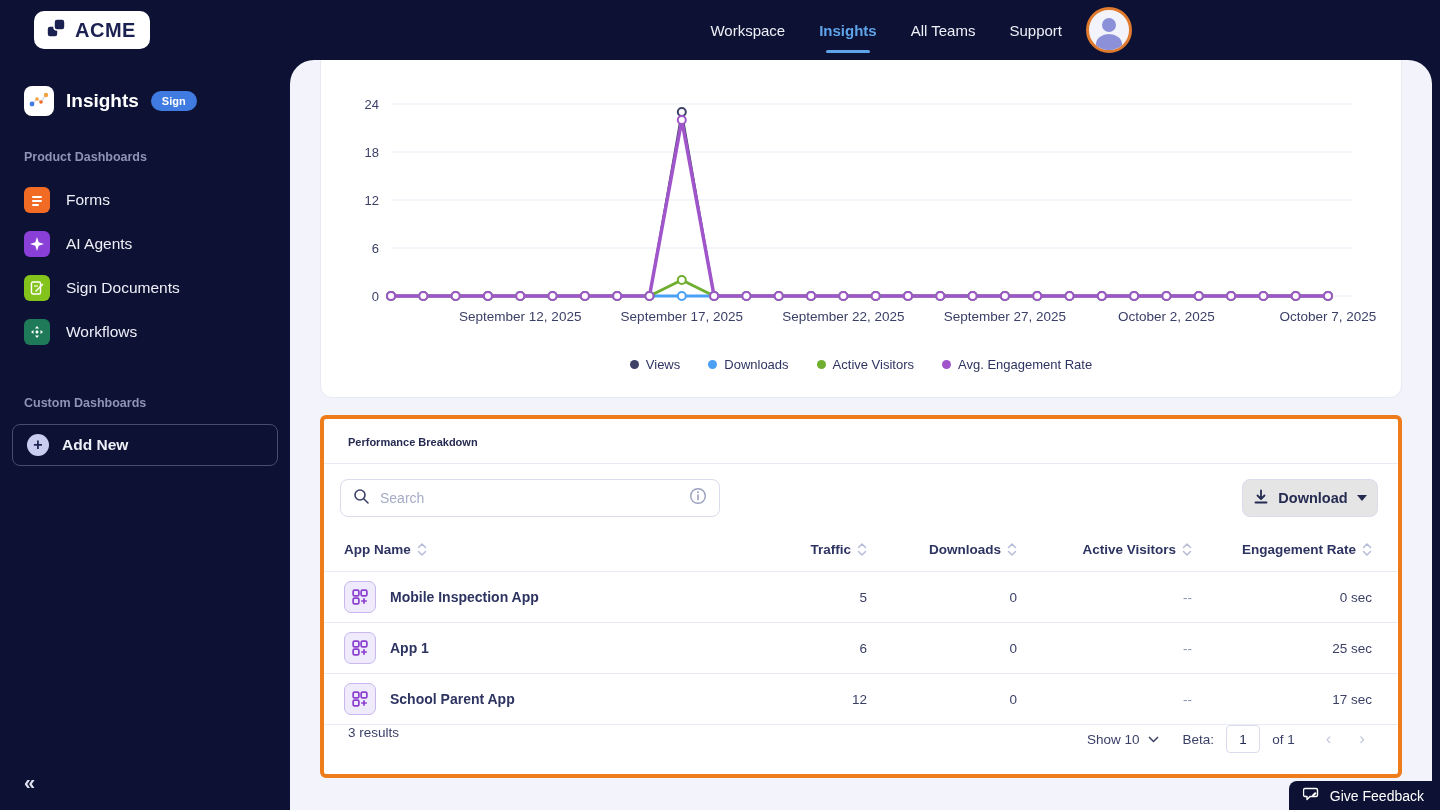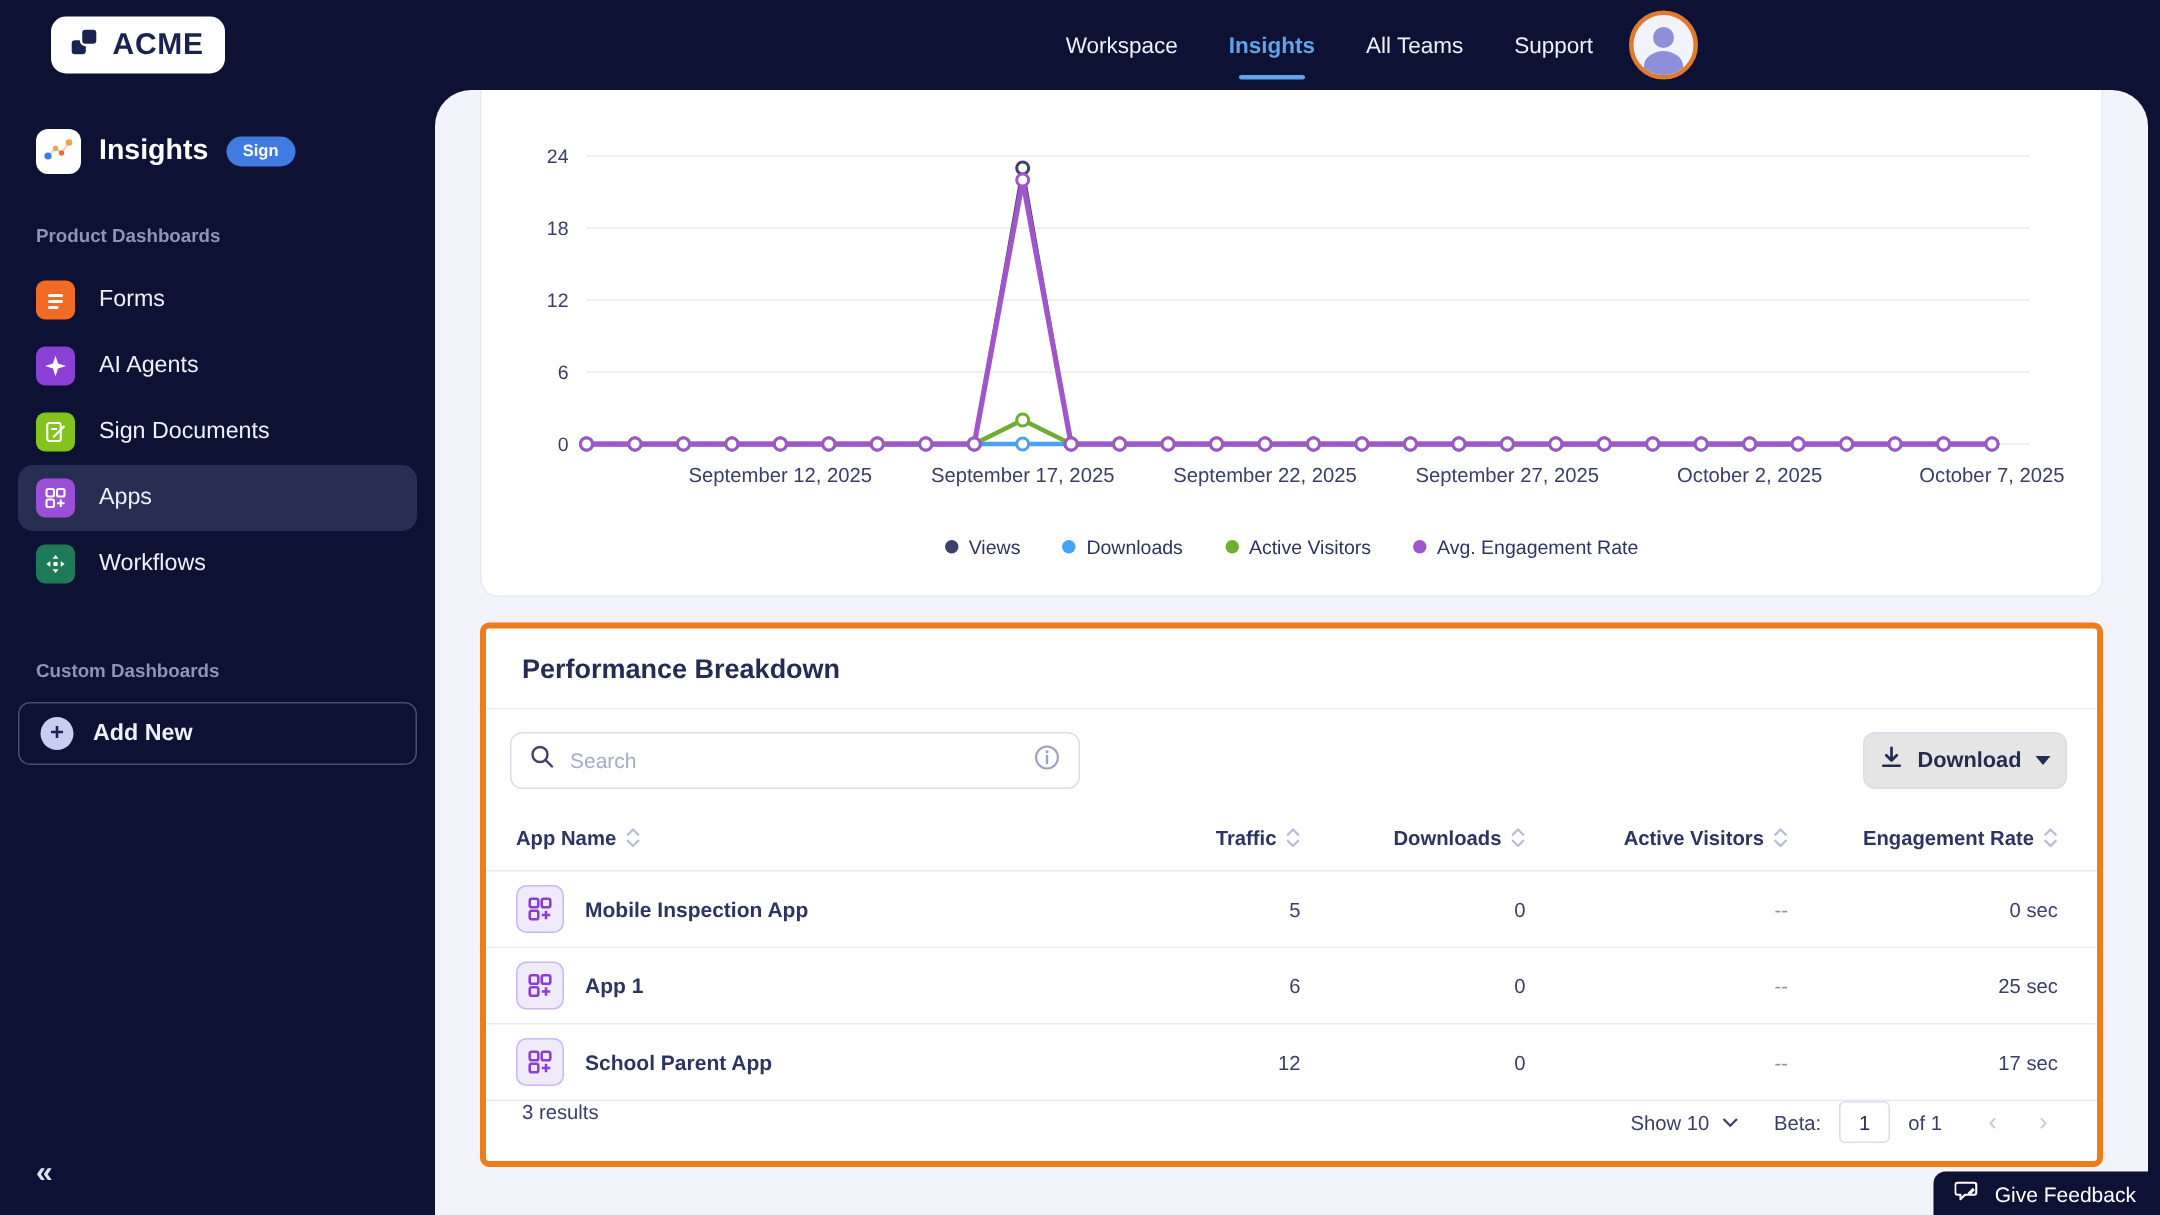"Apps" div.sb-item { html: <div> <span> <svg> <rect></rect> <rect></rect> <rect></rect> <path></path> </svg> </span> <span>Apps</span> </div> -> none }
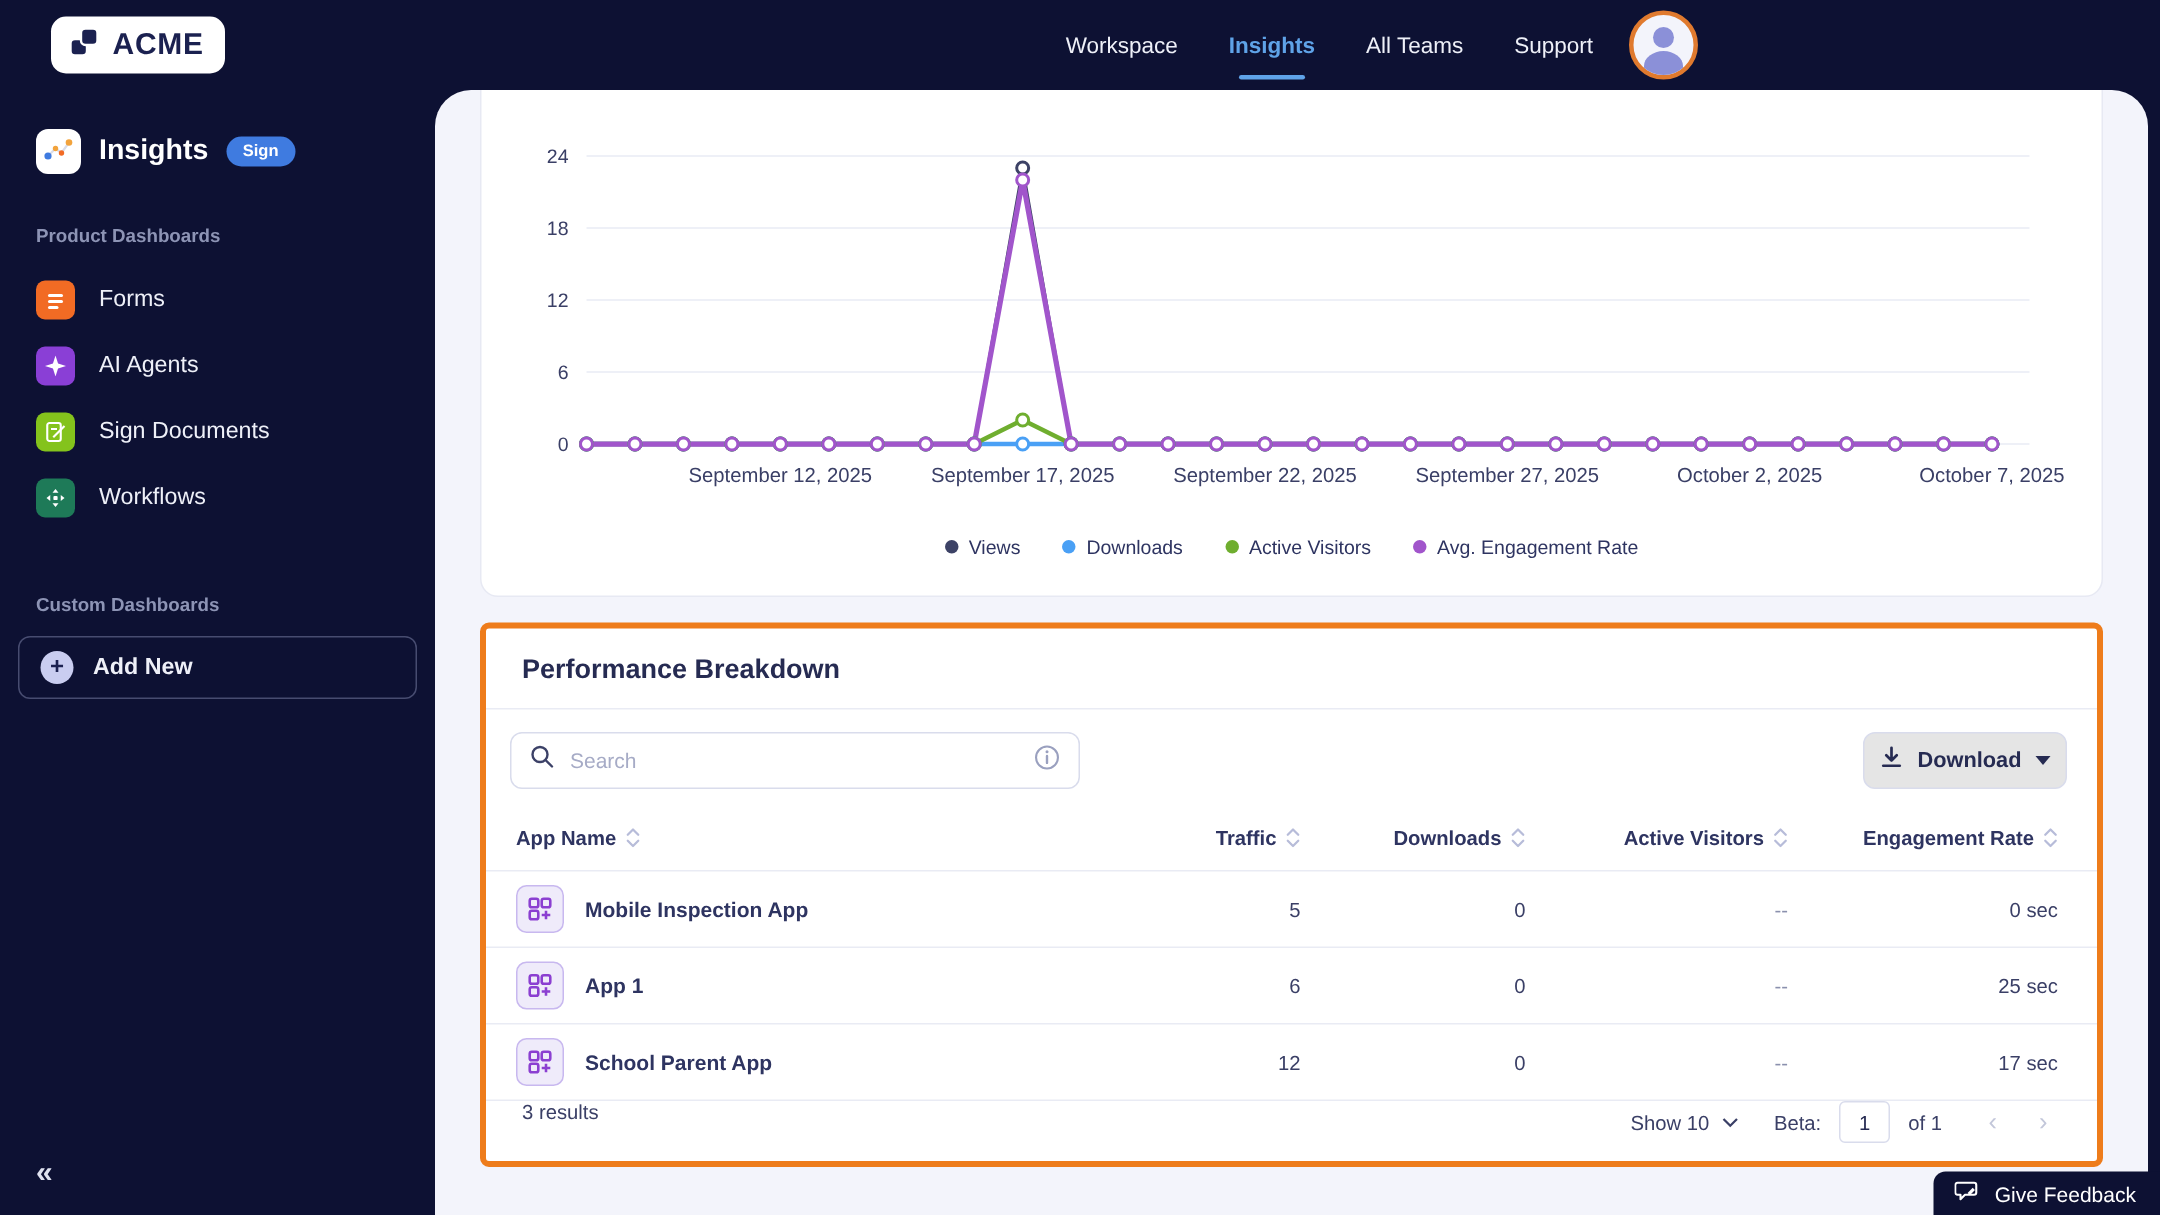"Performance Breakdown" .perf-title { font-size: 18px -> 11px }
